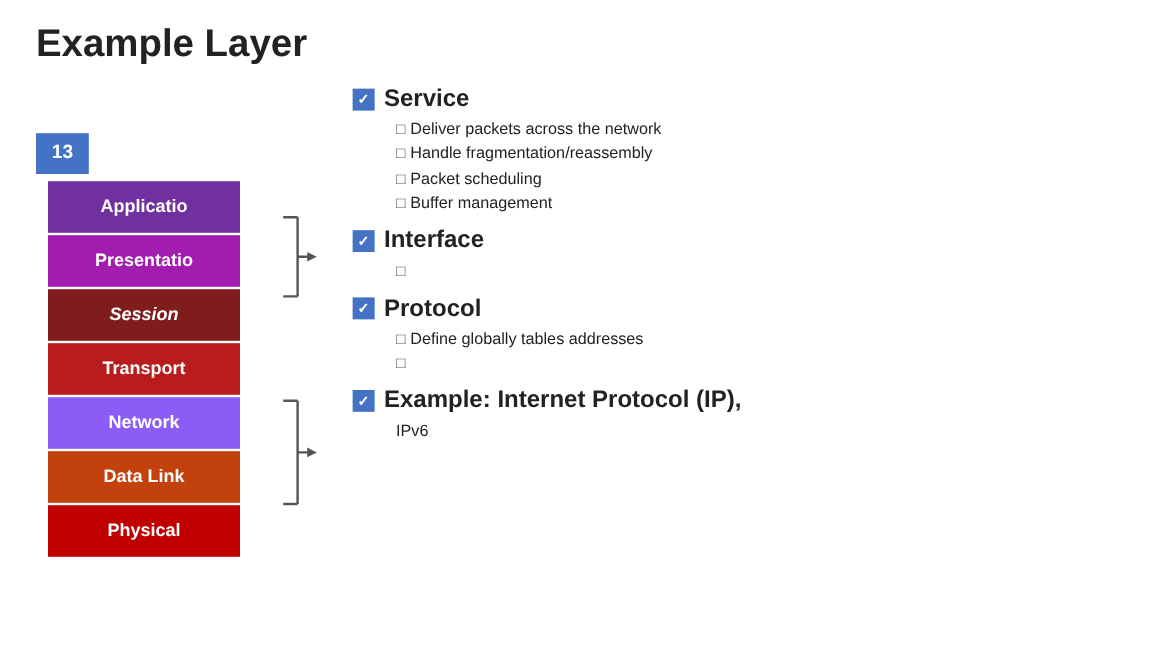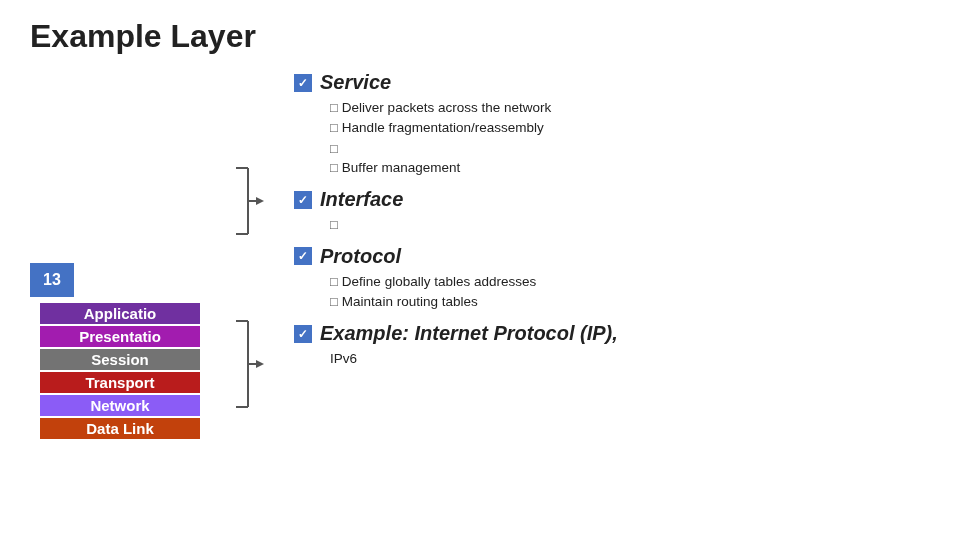"Service" .section-title { font-style: italic -> none }
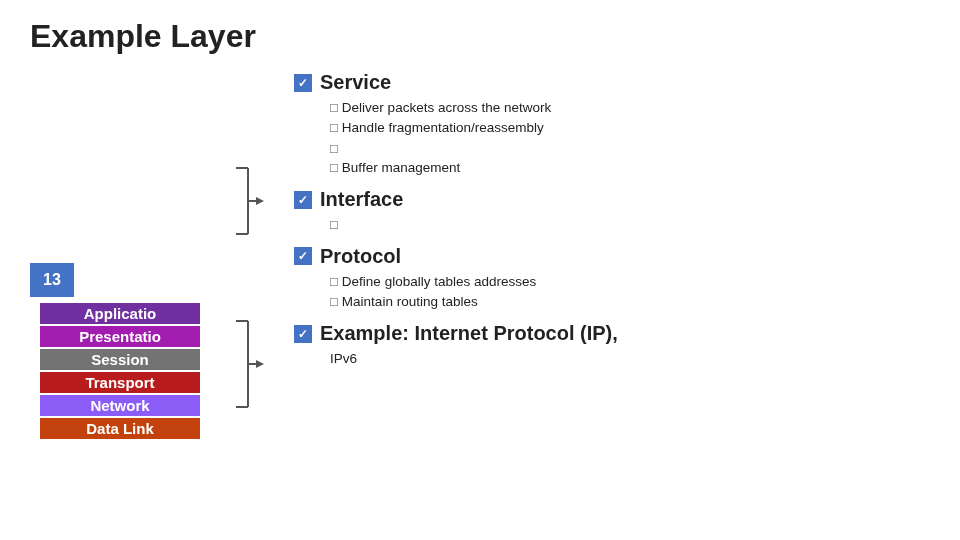"13" .layers-and-bracket { align-items: flex-end -> center }
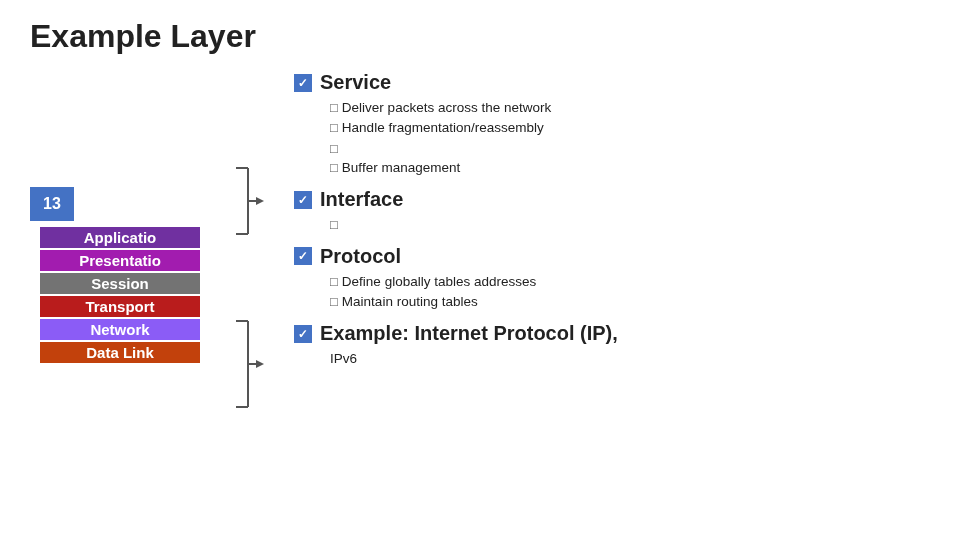"Packet scheduling" span { html: none -> <span>Packet scheduling</span> }
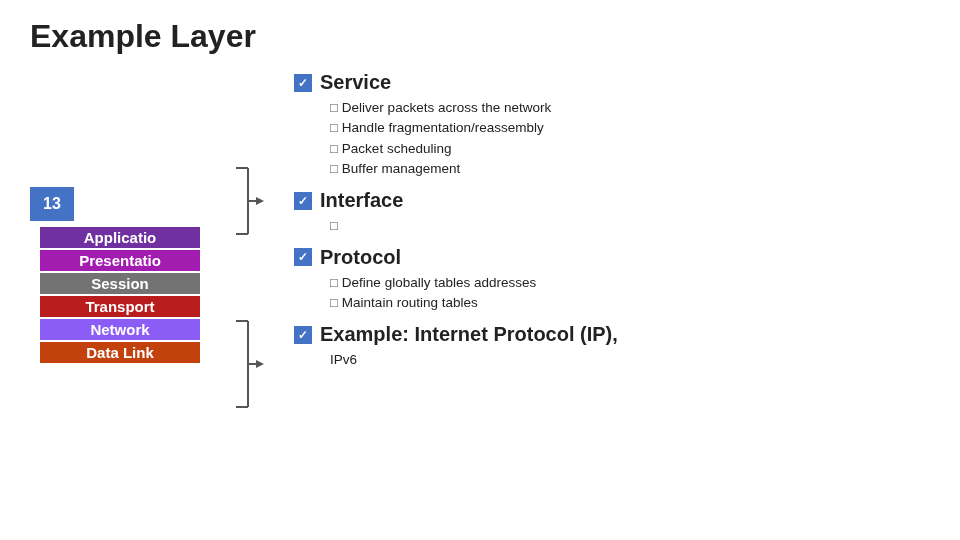"Applicatio" .layer-item { padding: 2px 6px -> 13px 6px }
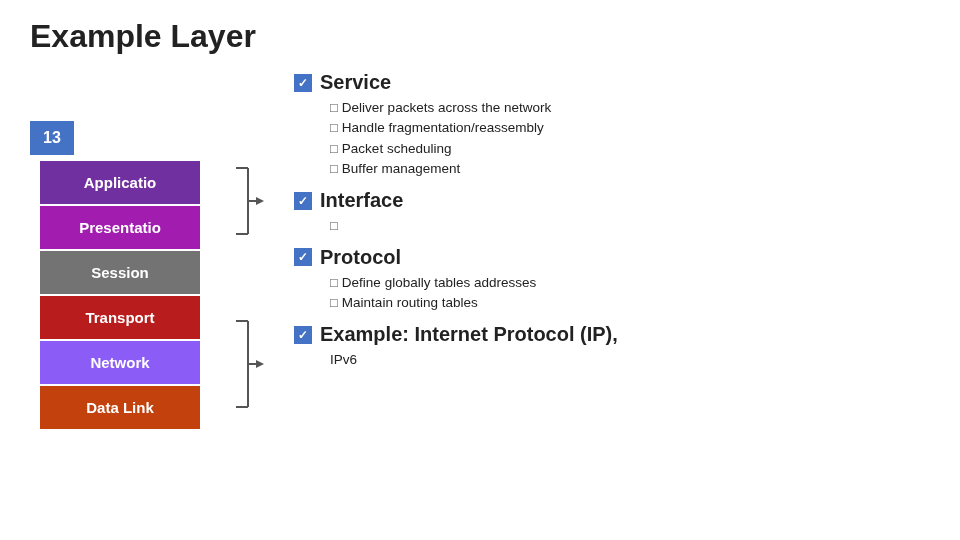"Session" .layer-session { background: #737373 -> #7f1d1d; font-style: none -> italic }
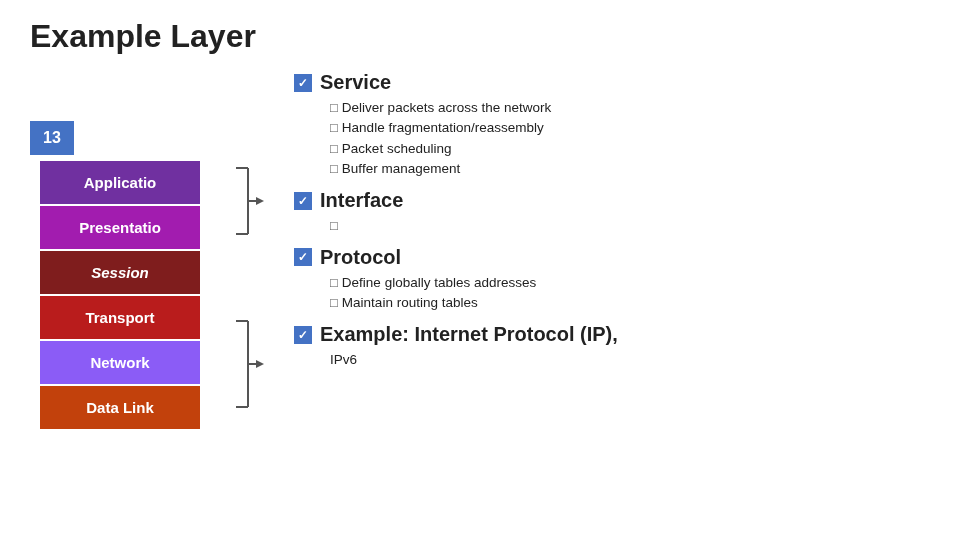"Maintain routing tables" span { html: <span>Maintain routing tables</span> -> none }
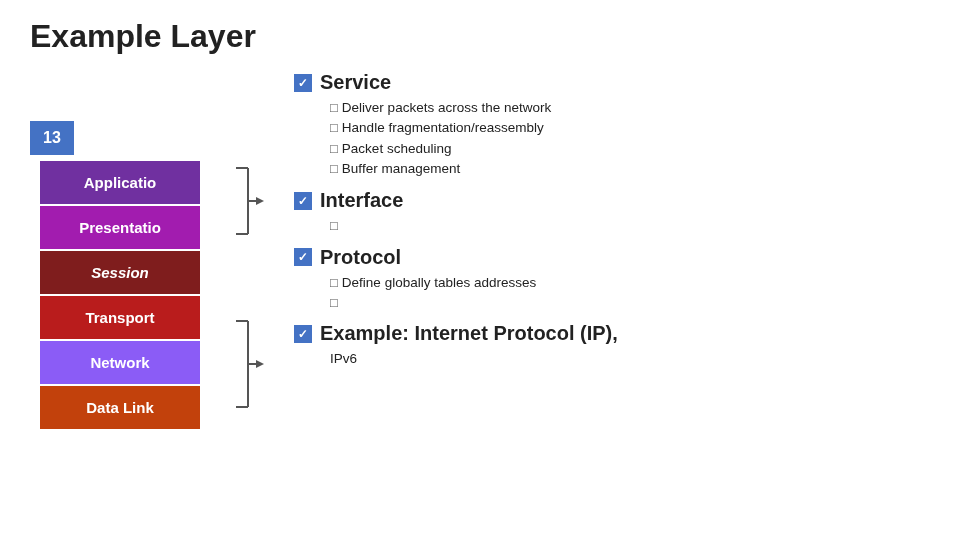"Physical" div.layer-item { html: none -> <div>Physical</div> }
